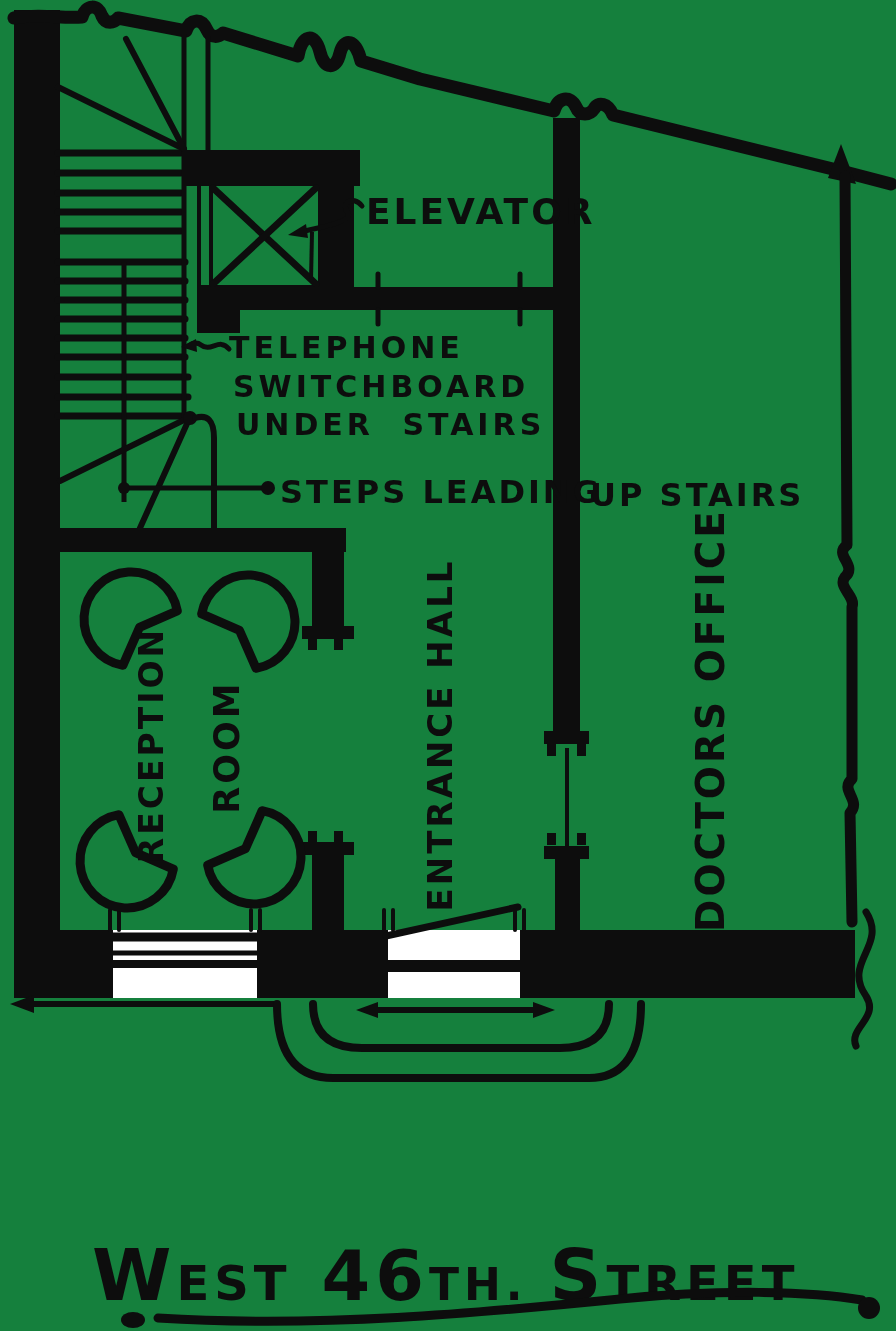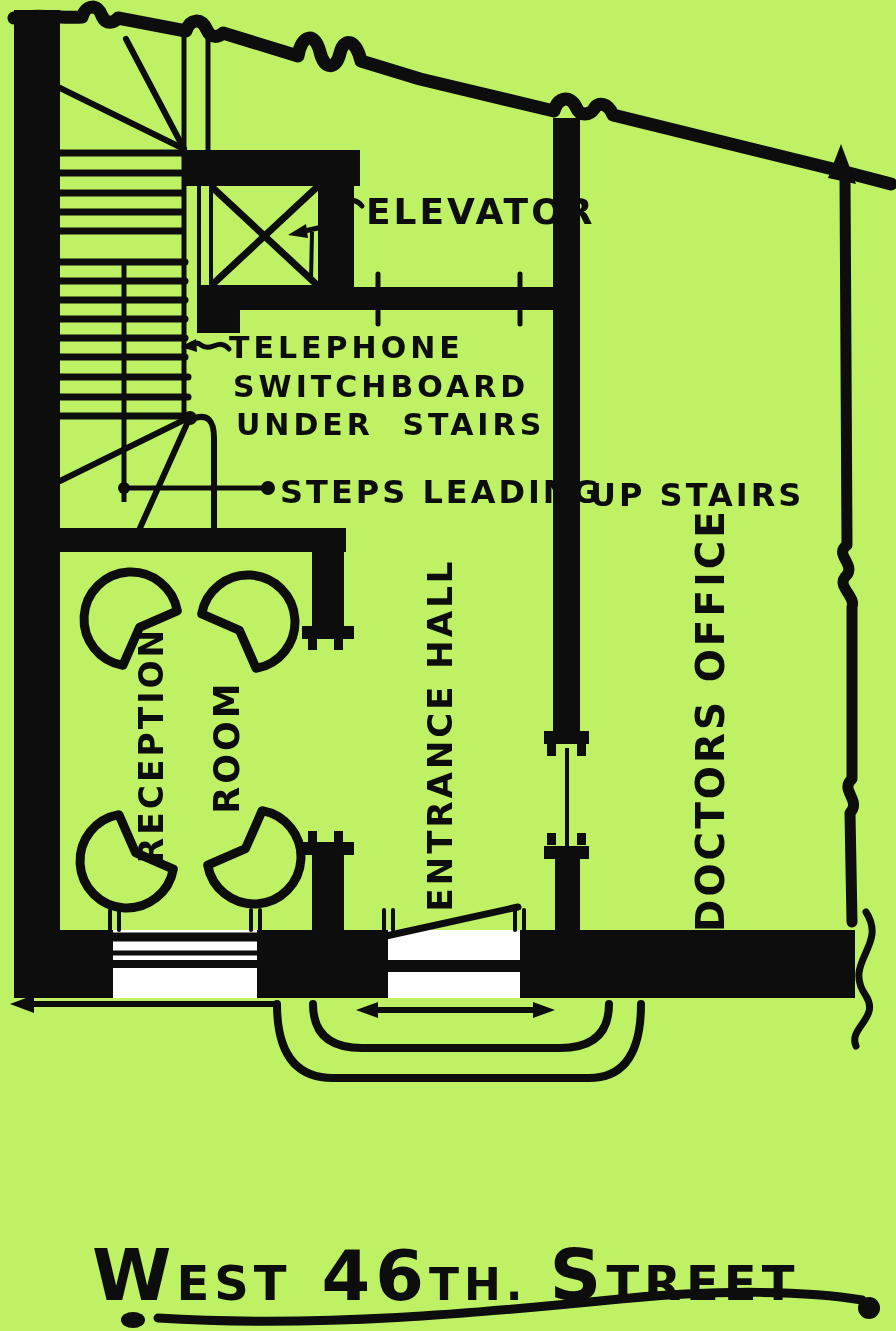"ELEVATOR" .page { background: #bef264 -> #15803d }
